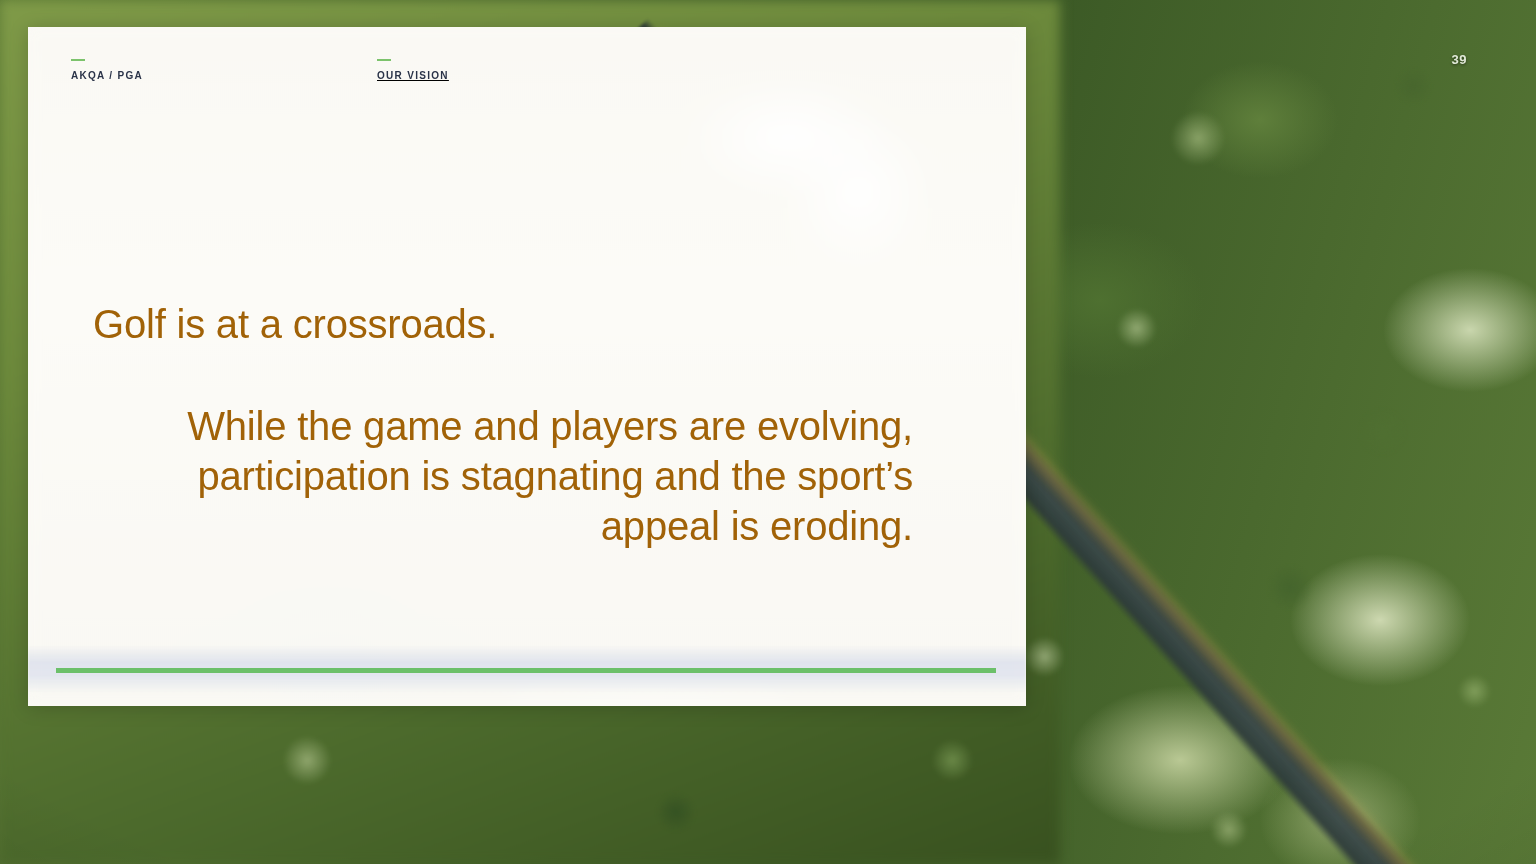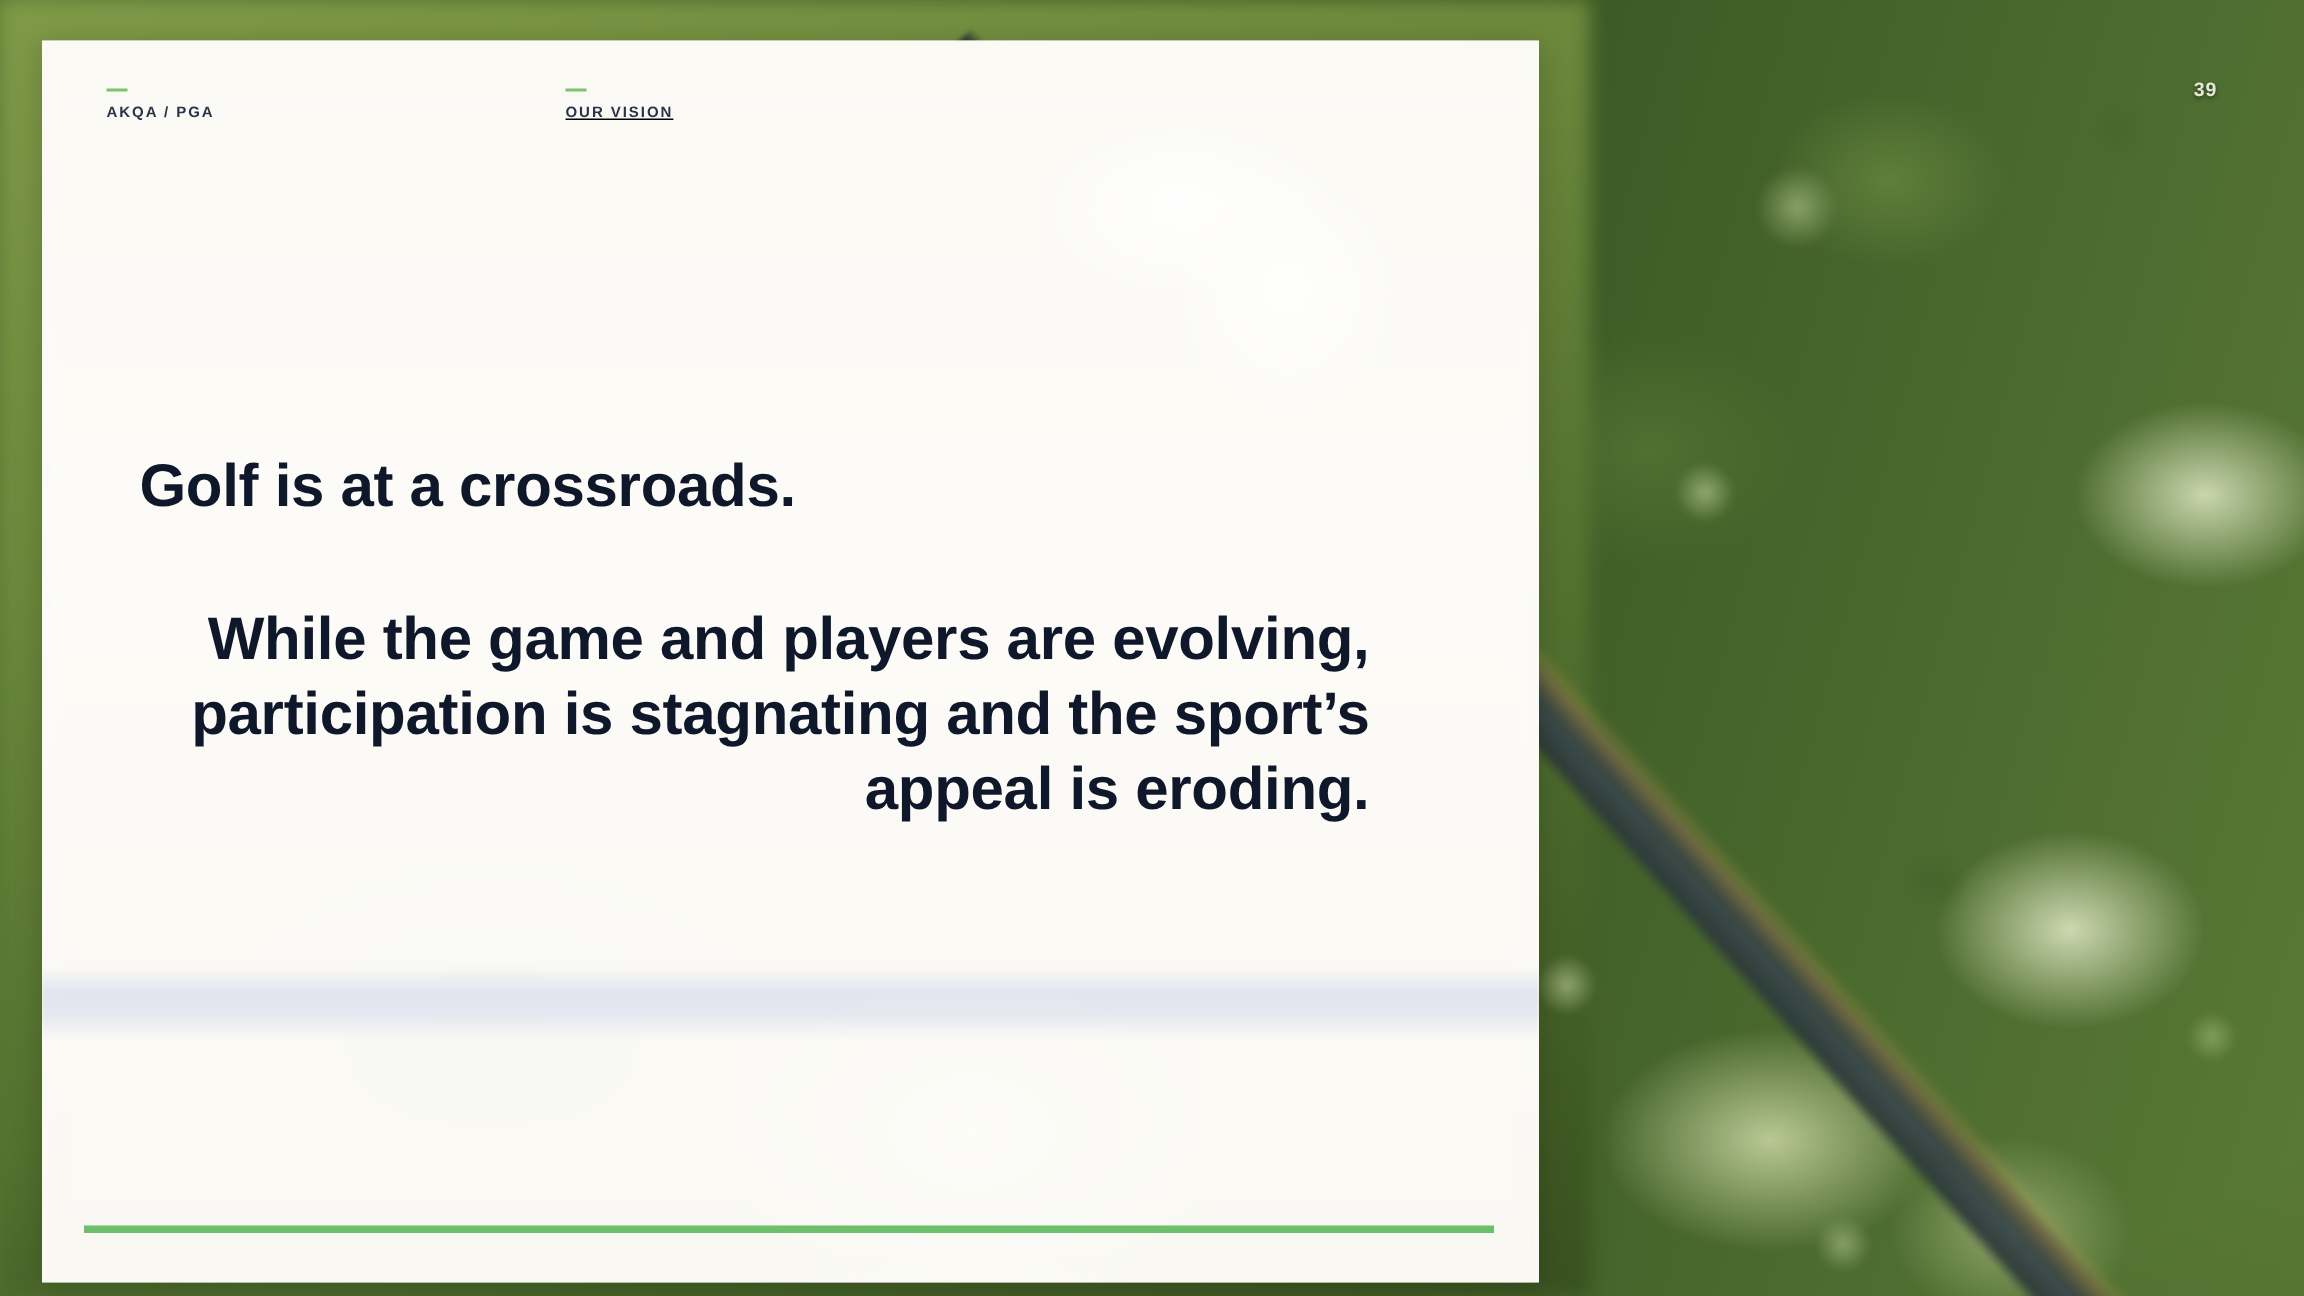"39" .page-number { right: 58px -> 69px }
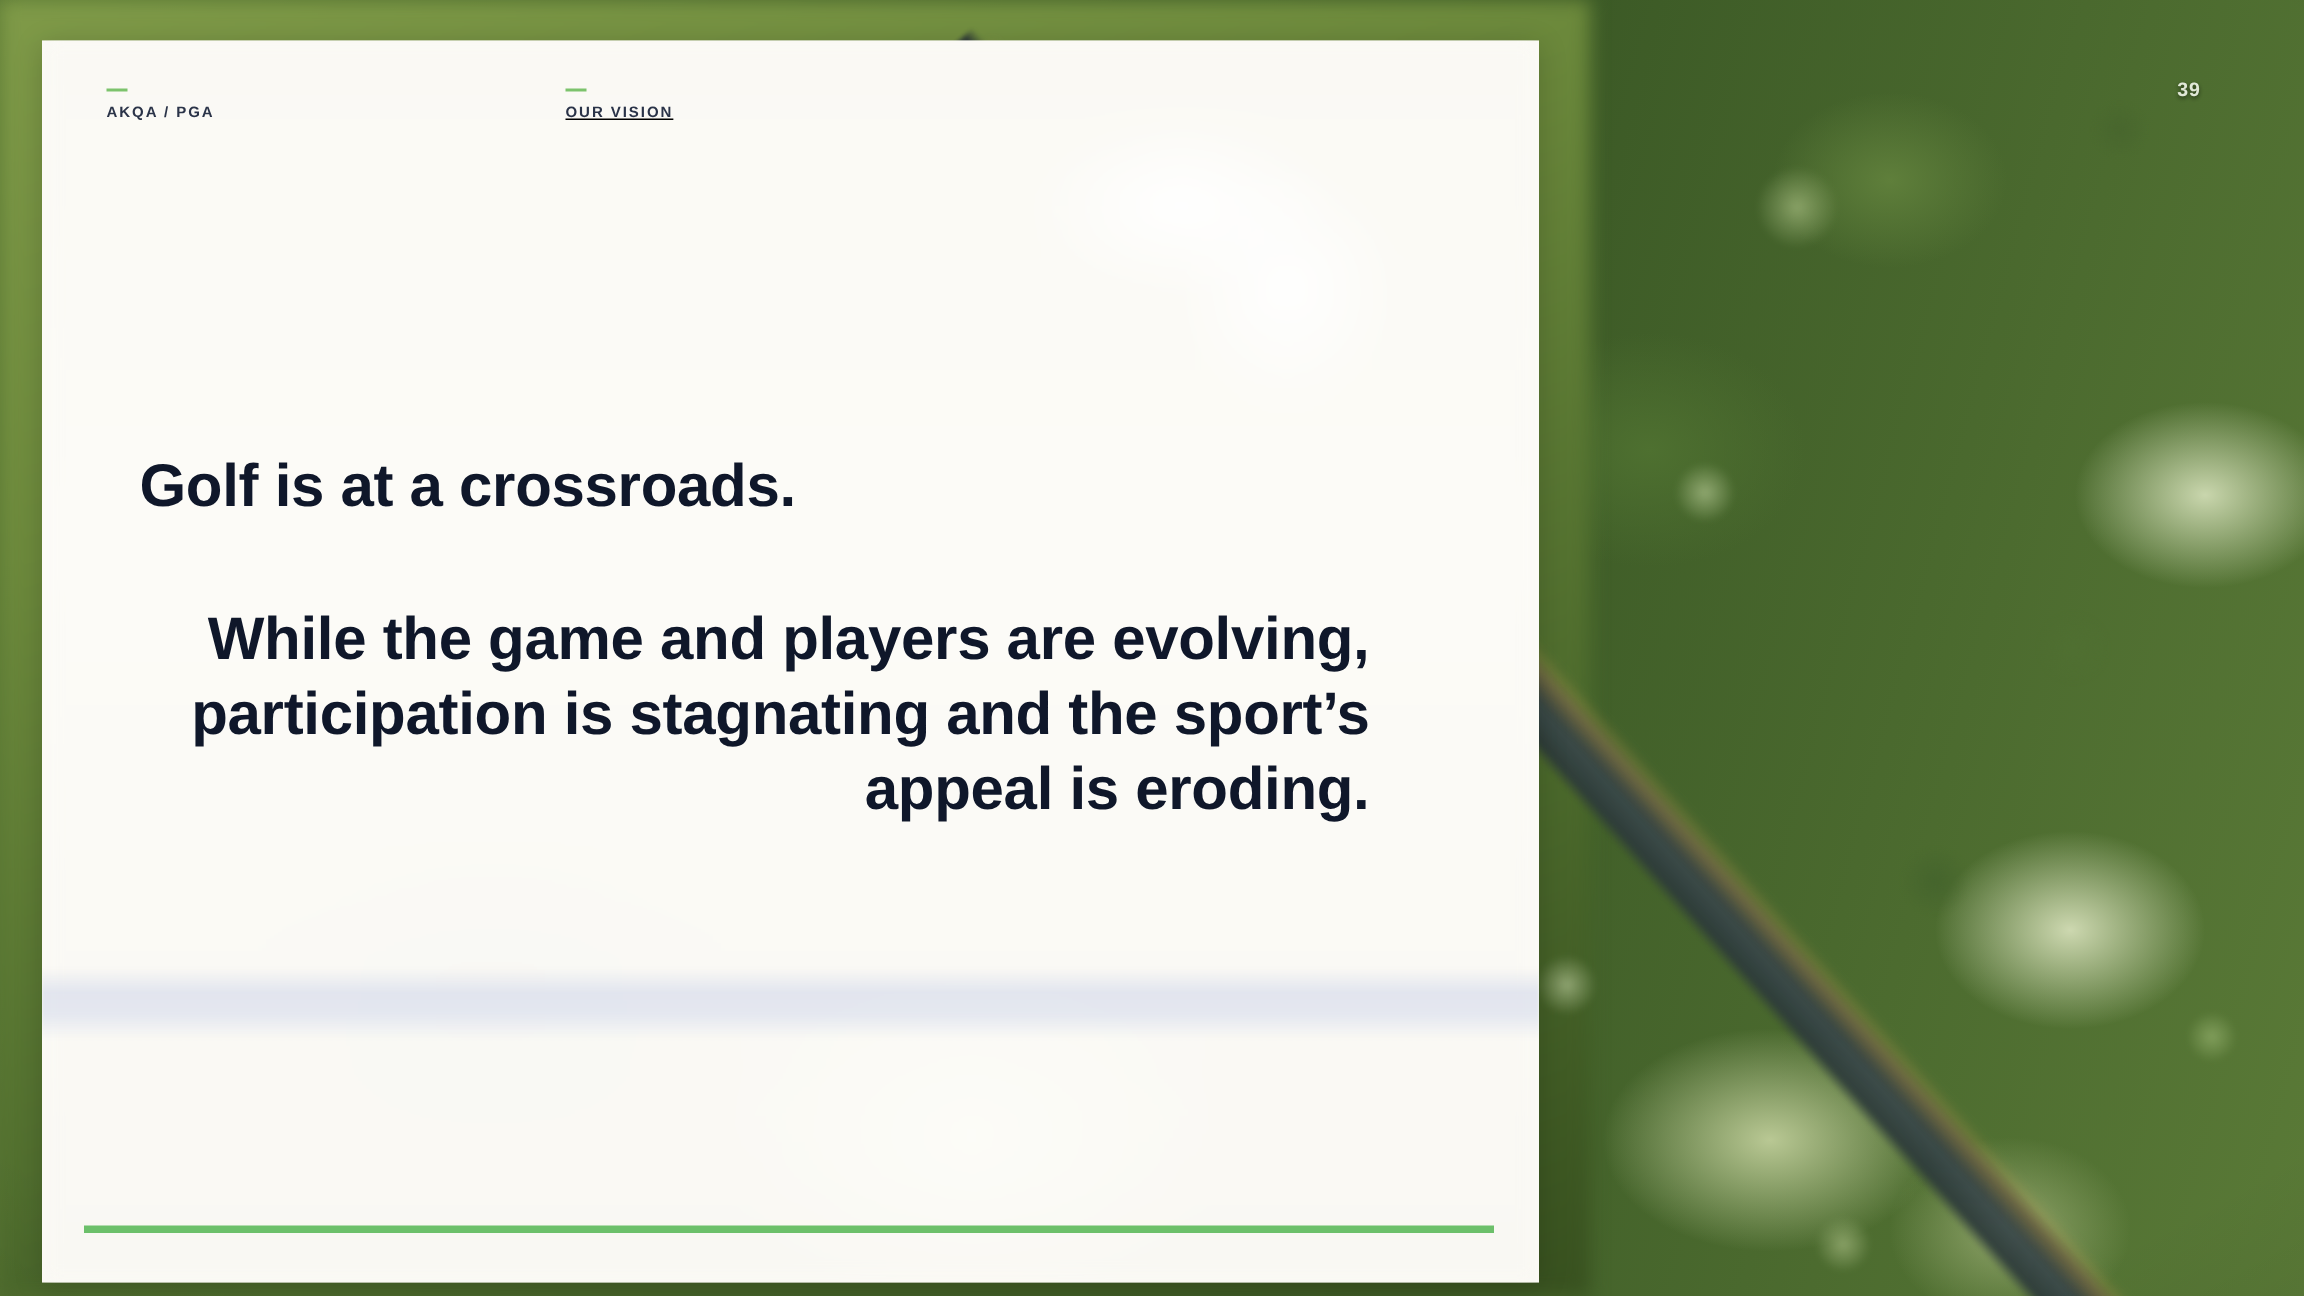"AKQA / PGA" .card { height: 828px -> 679px }
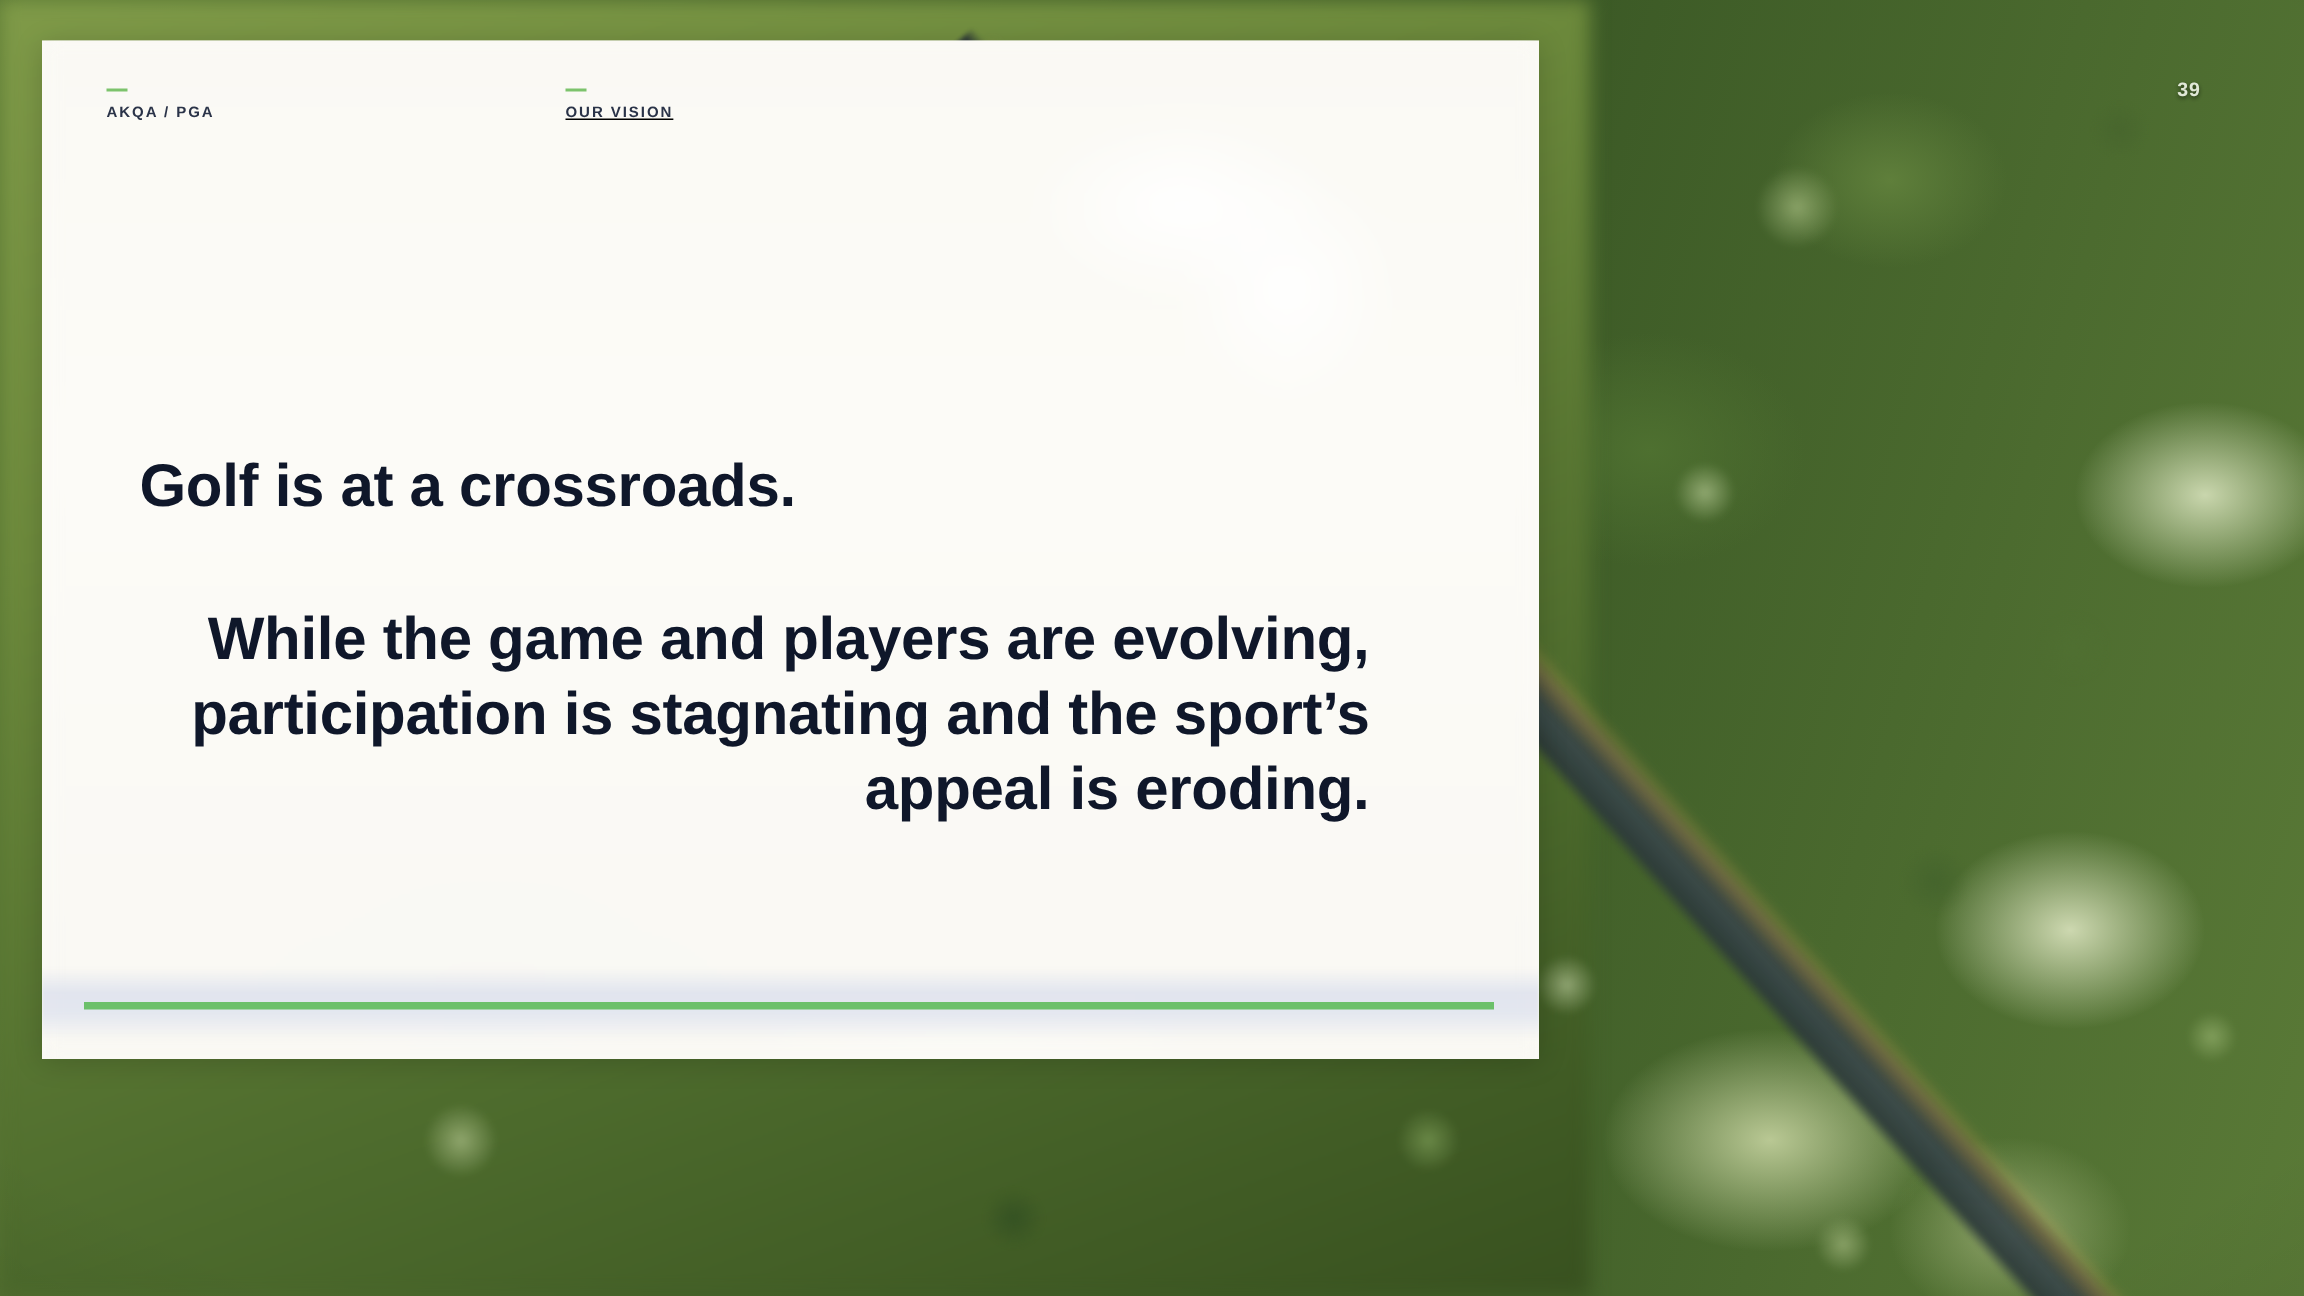"Golf is at a crossroads." .body-copy { color: #0f172a -> #a16207; font-weight: 700 -> 400 }
